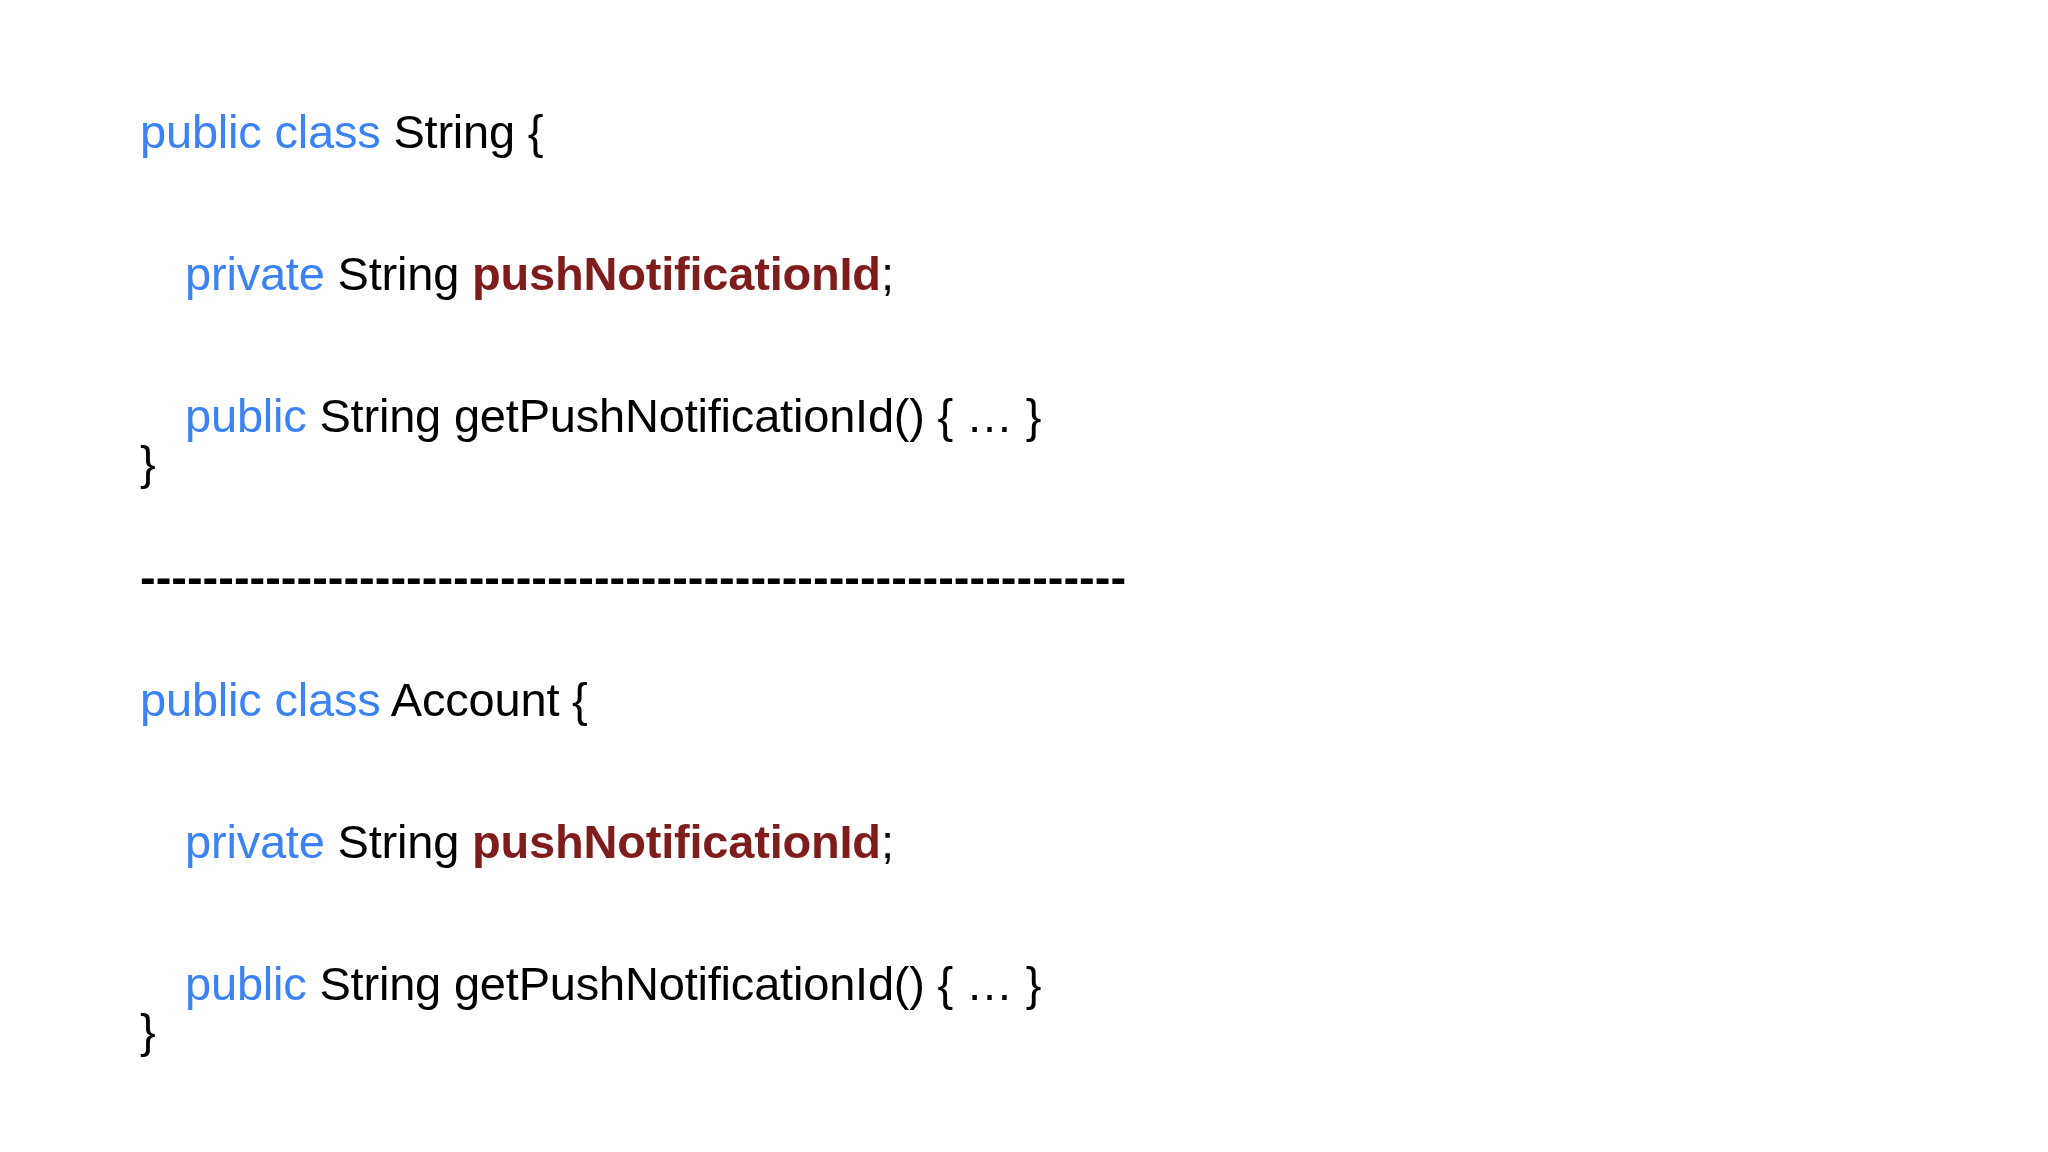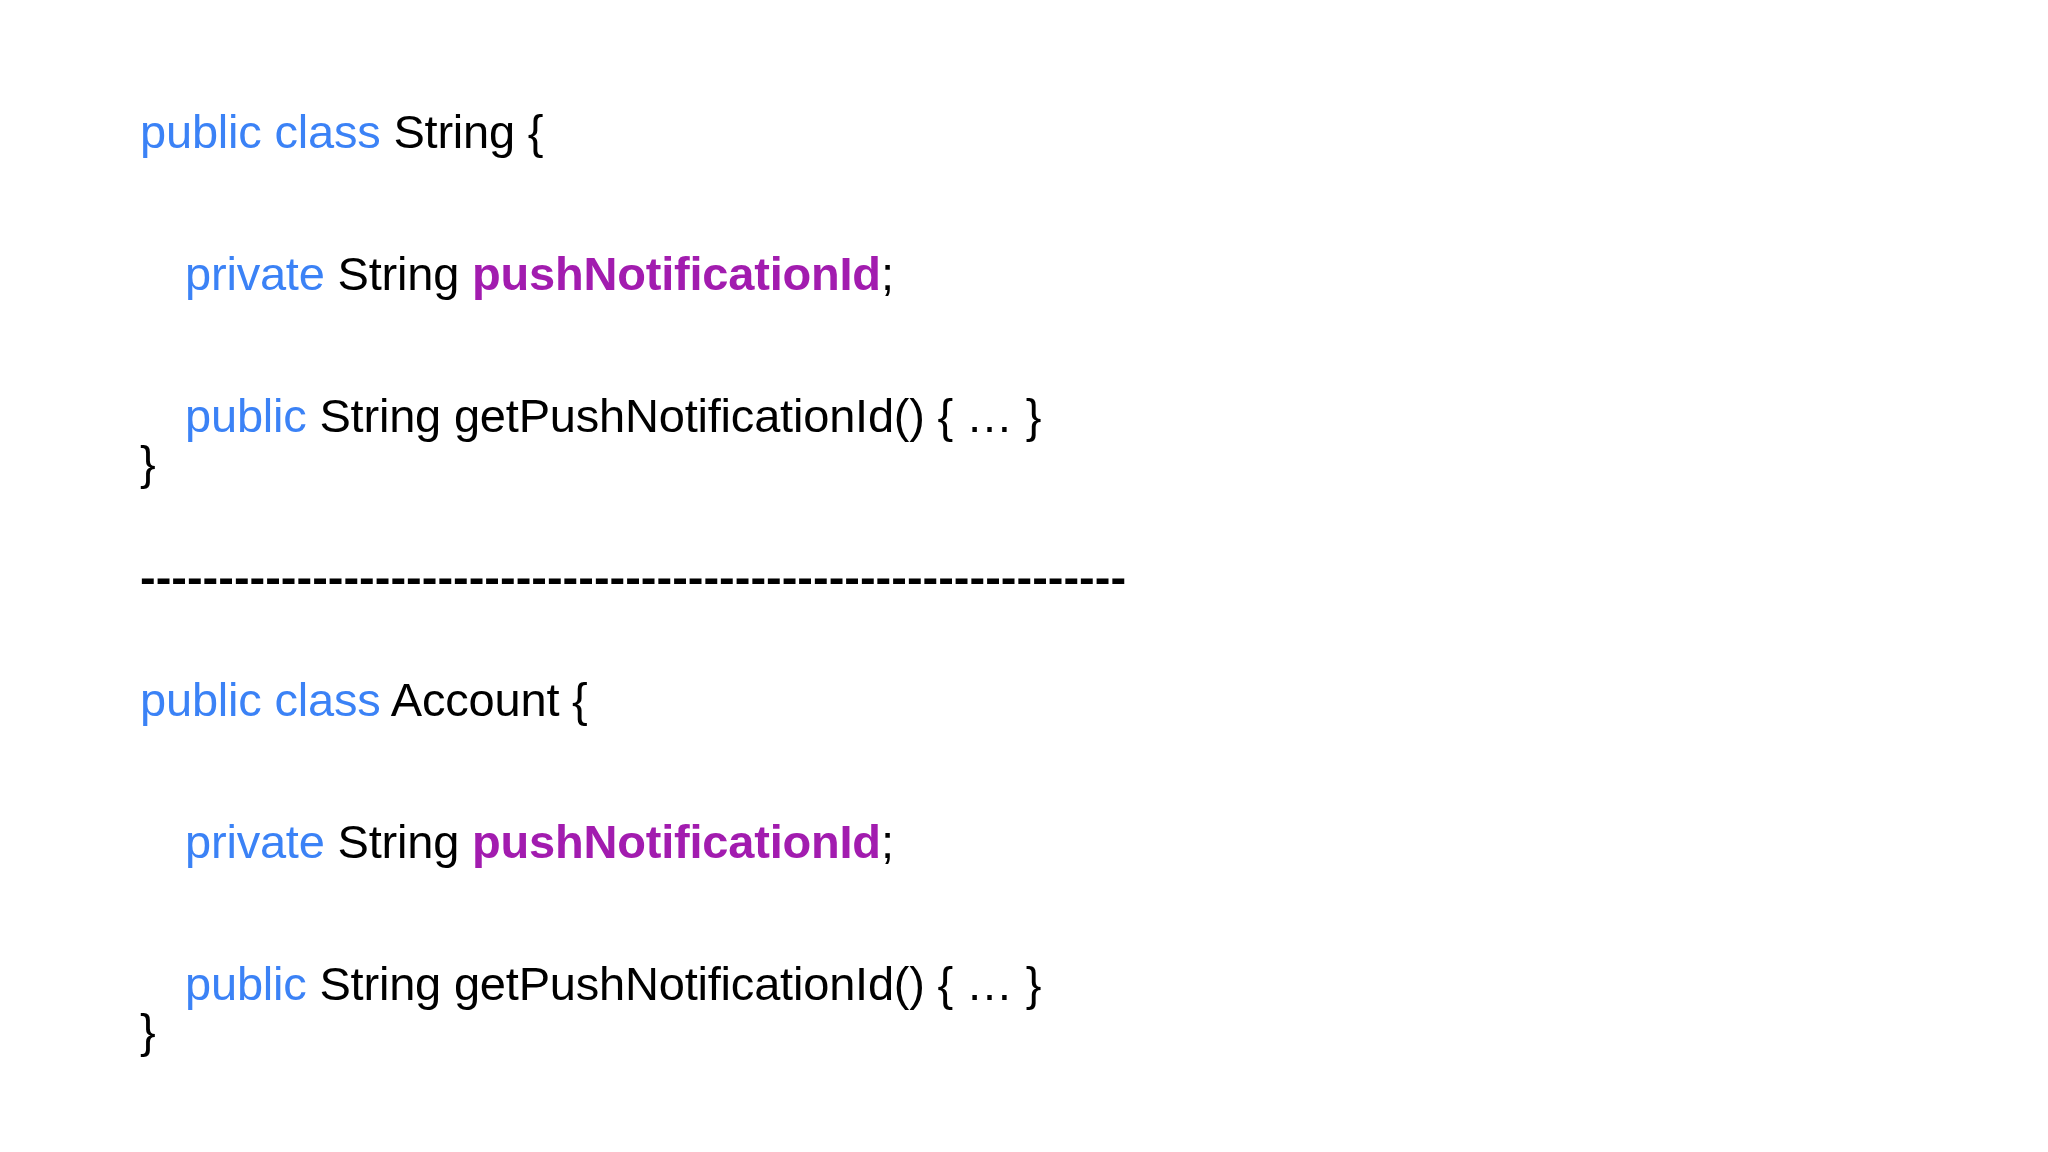"pushNotificationId" .field { color: #a21caf -> #7f1d1d }
